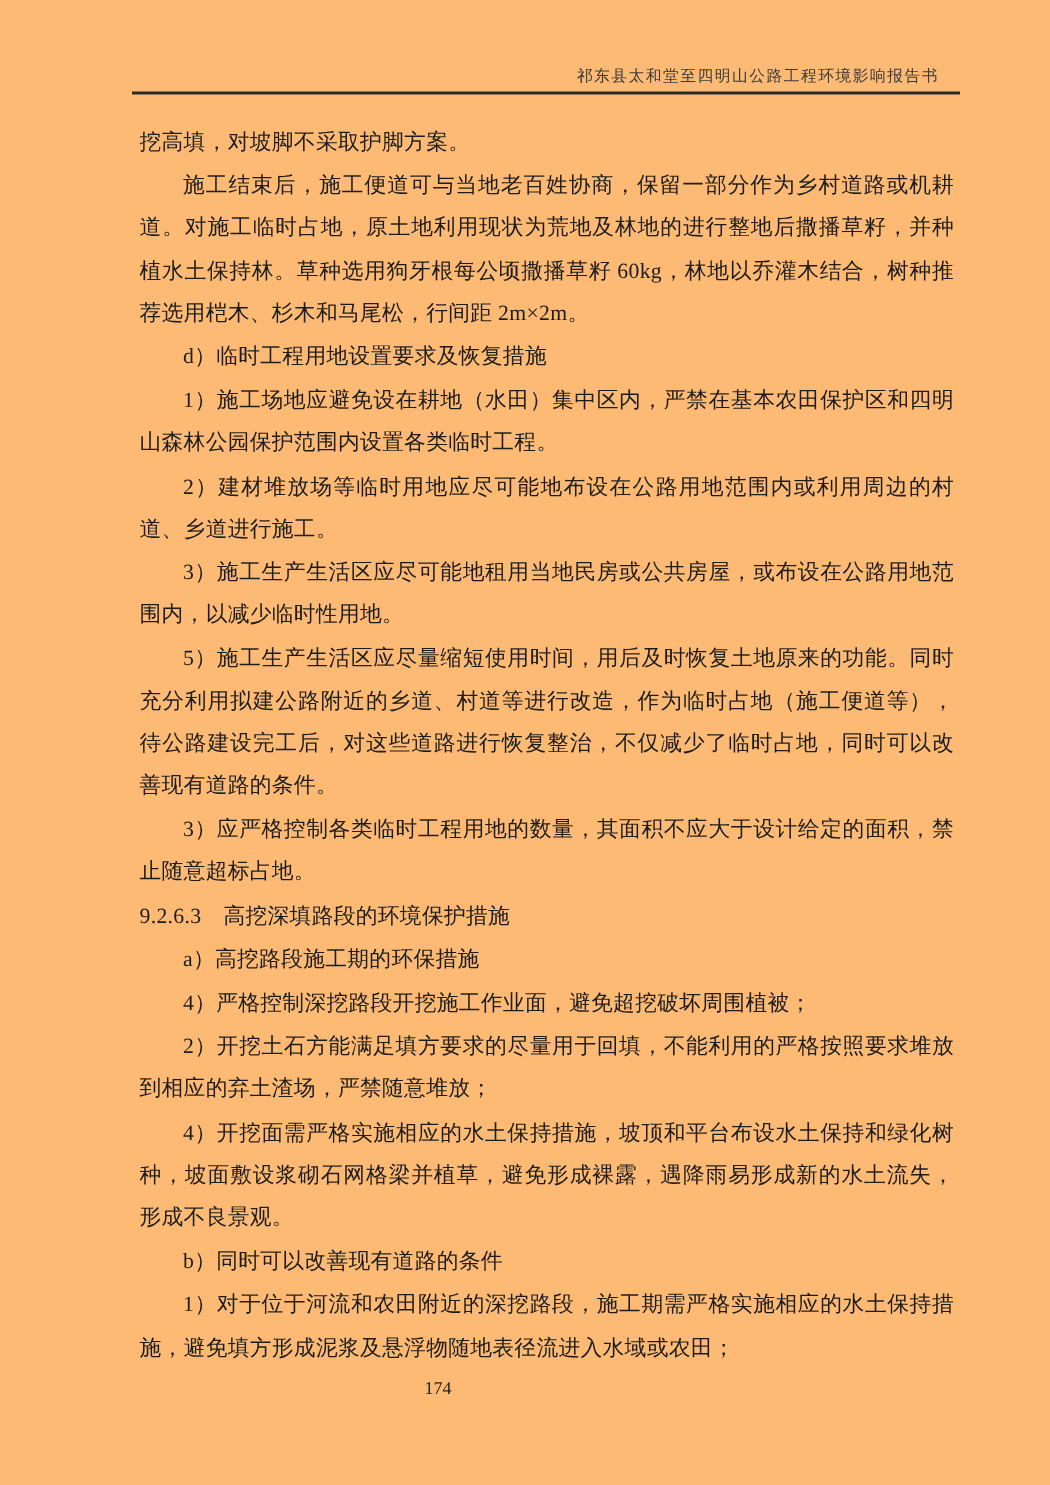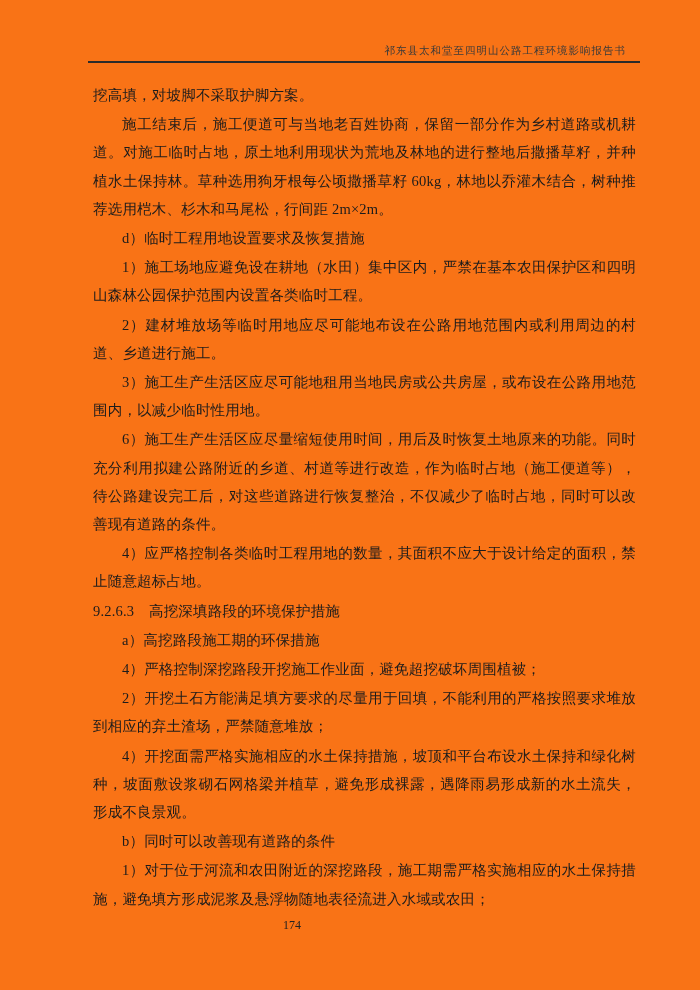"祁东县太和堂至四明山公路工程环境影响报告书" .page { background: #f97316 -> #fdba74 }
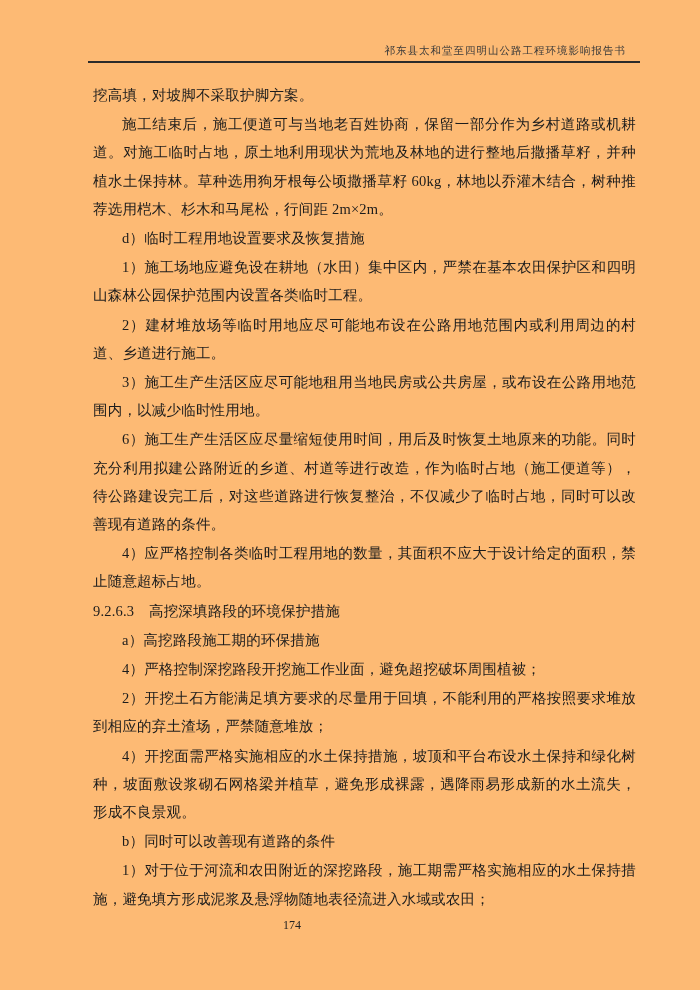"6）施工生产生活区应尽量缩短使用时间，用后及时恢复土地原来的功能。同时充分利用拟" p.indent { text: 6 -> 5 }
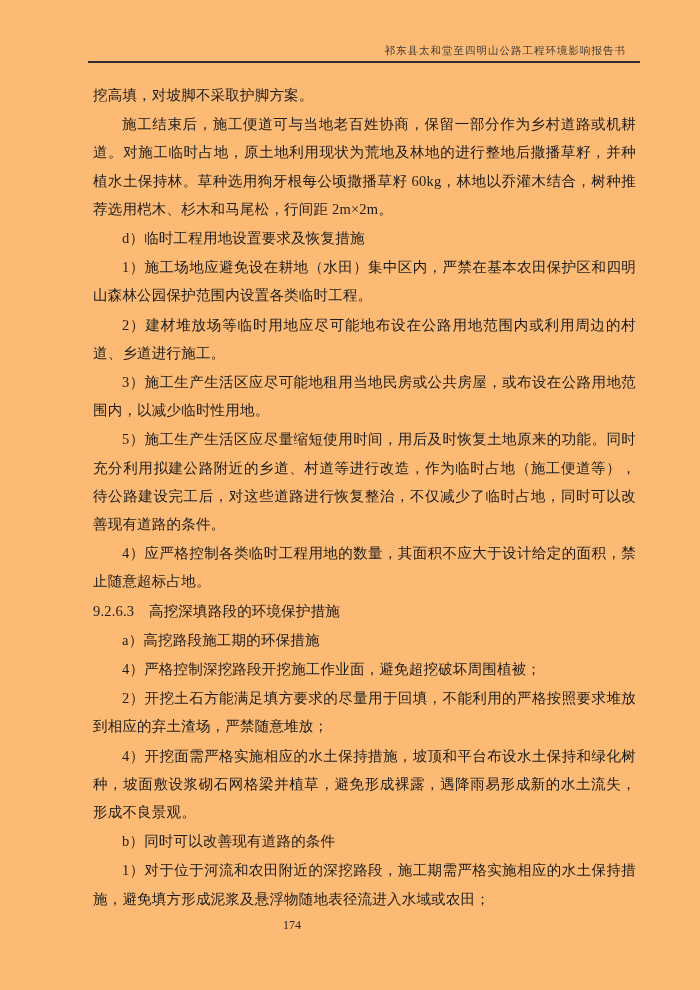"4）应严格控制各类临时工程用地的数量，其面积不应大于设计给定的面积，禁止随意超标" p.indent { text: 4 -> 3 }
